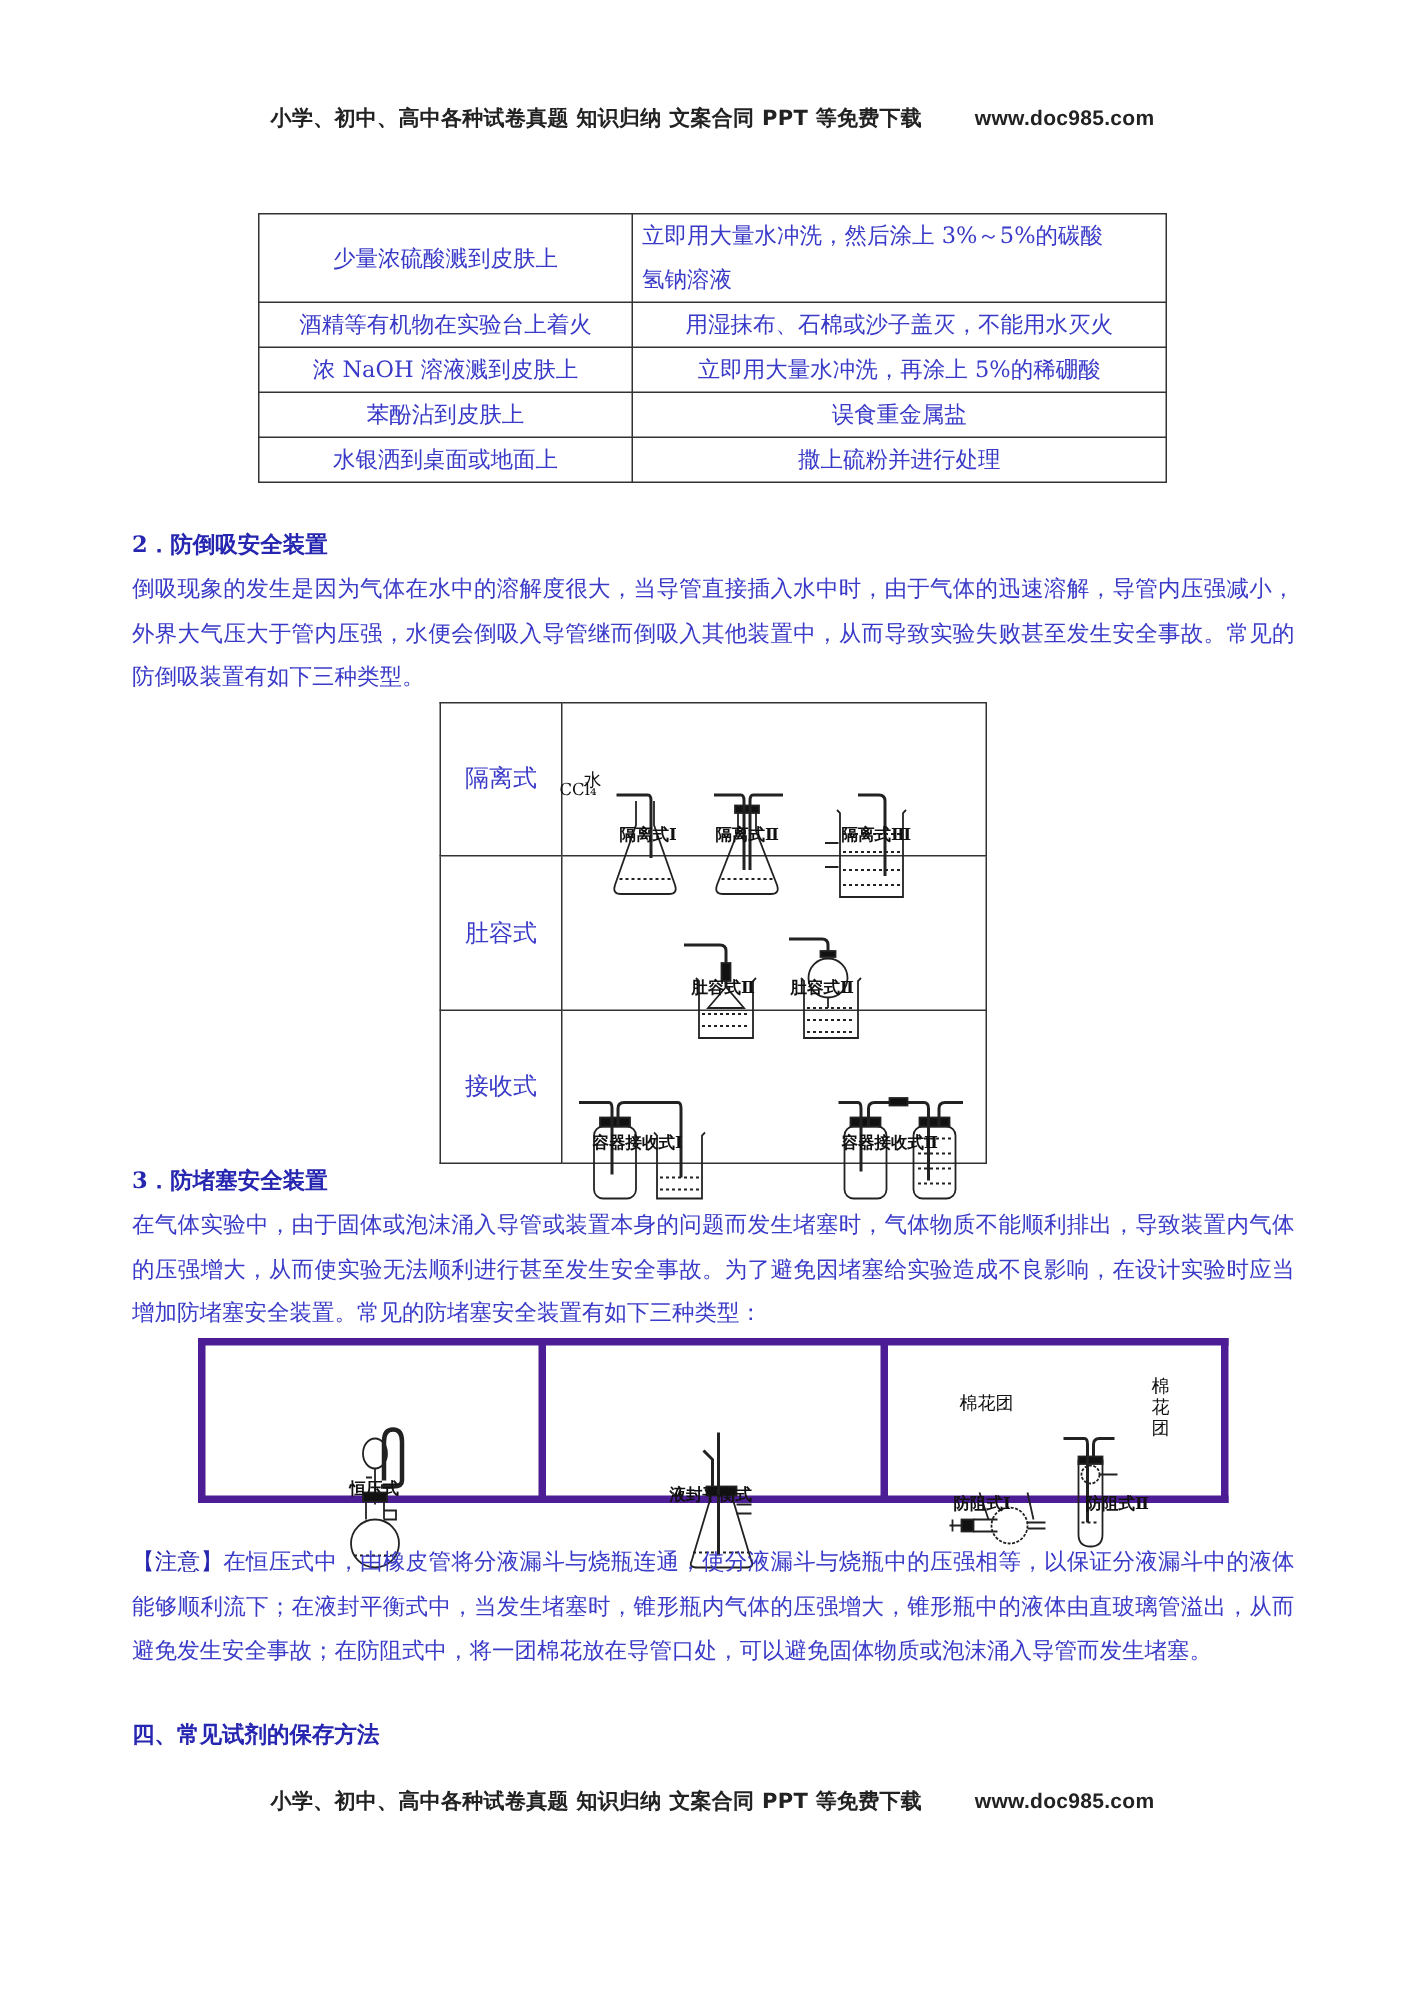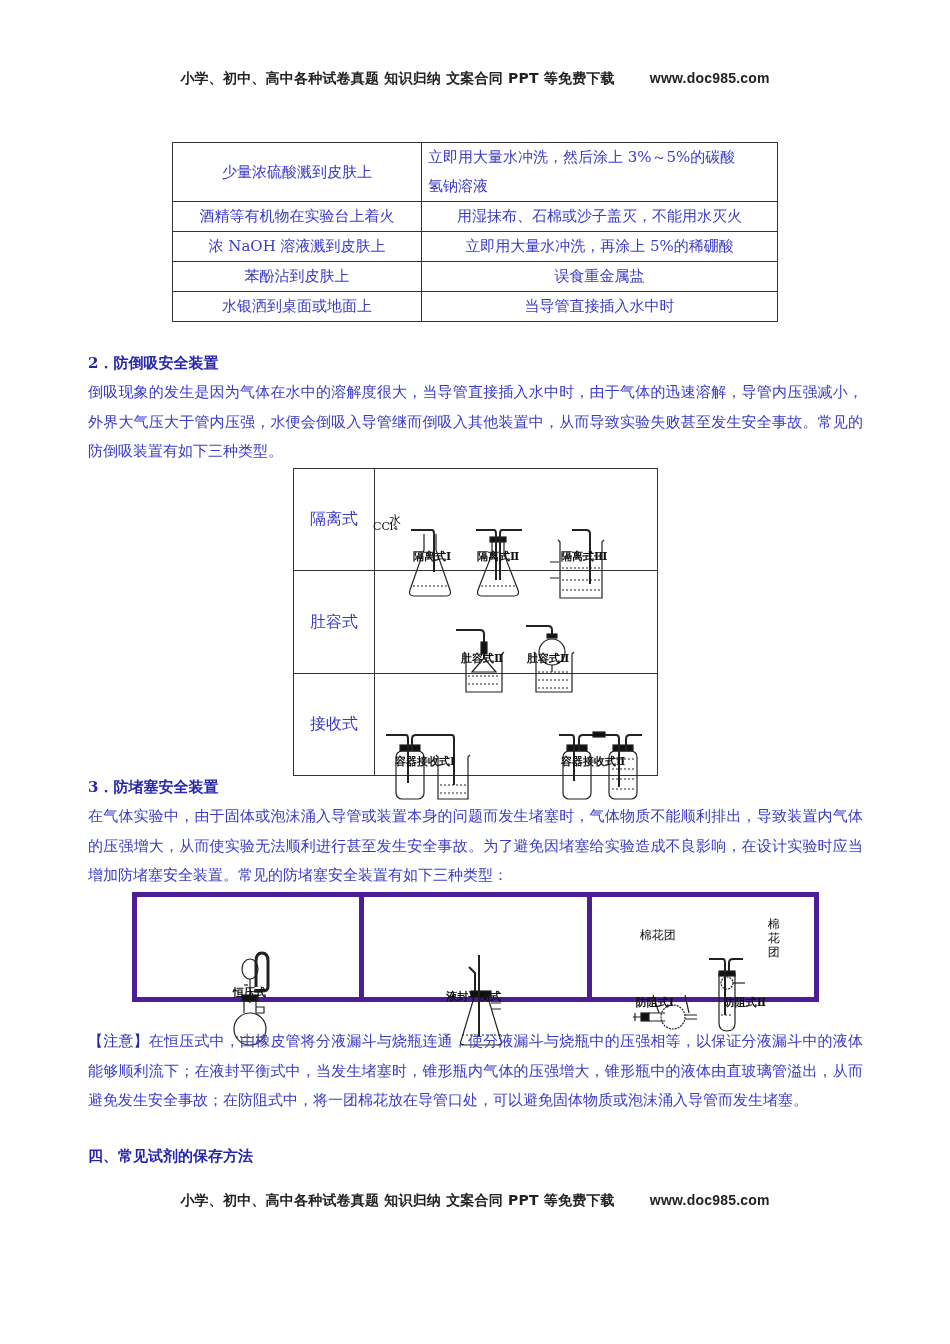"当导管直接插入水中时" td { text: 当导管直接插入水中时 -> 撒上硫粉并进行处理 }
